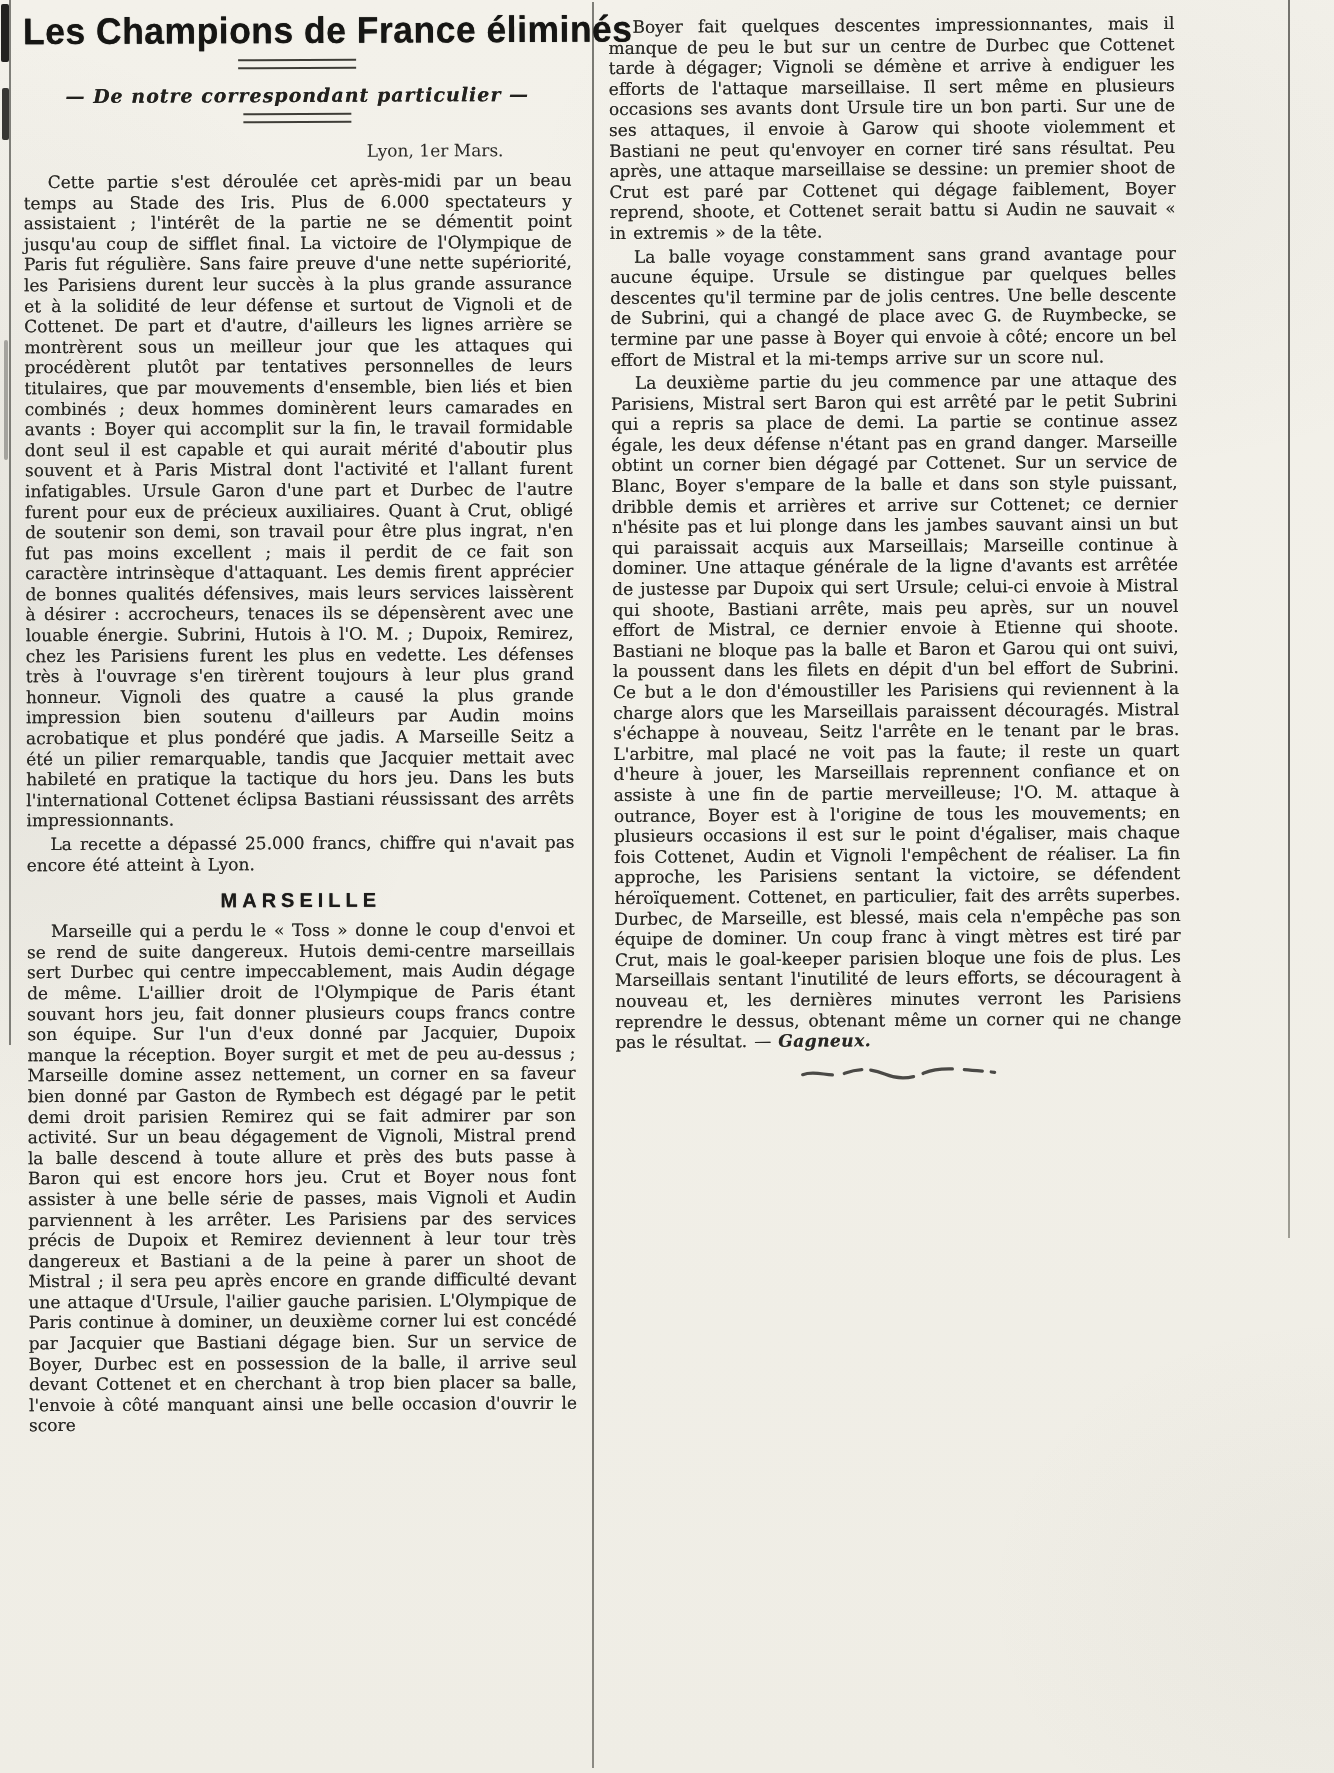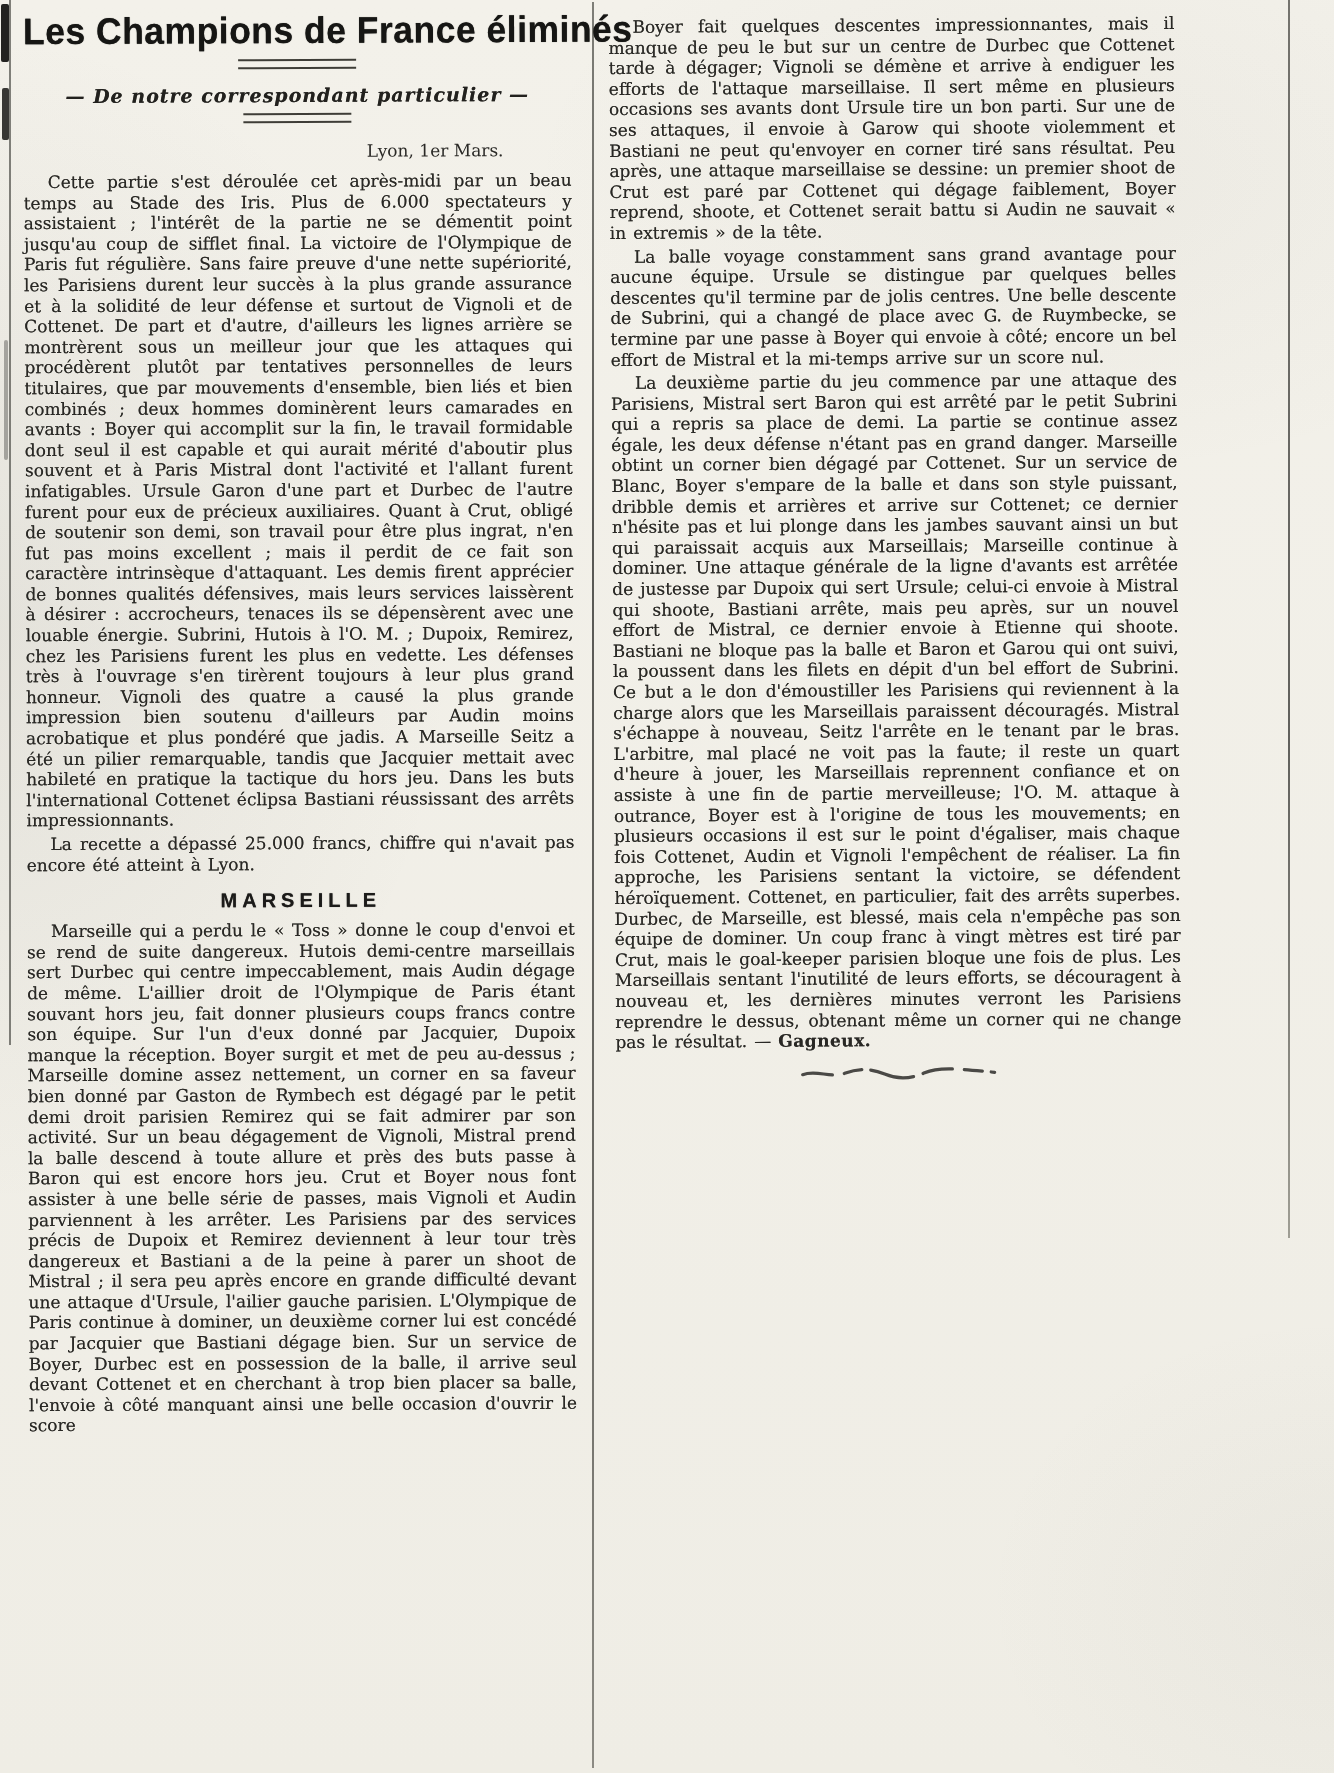"Gagneux." .signature { font-style: none -> italic }
